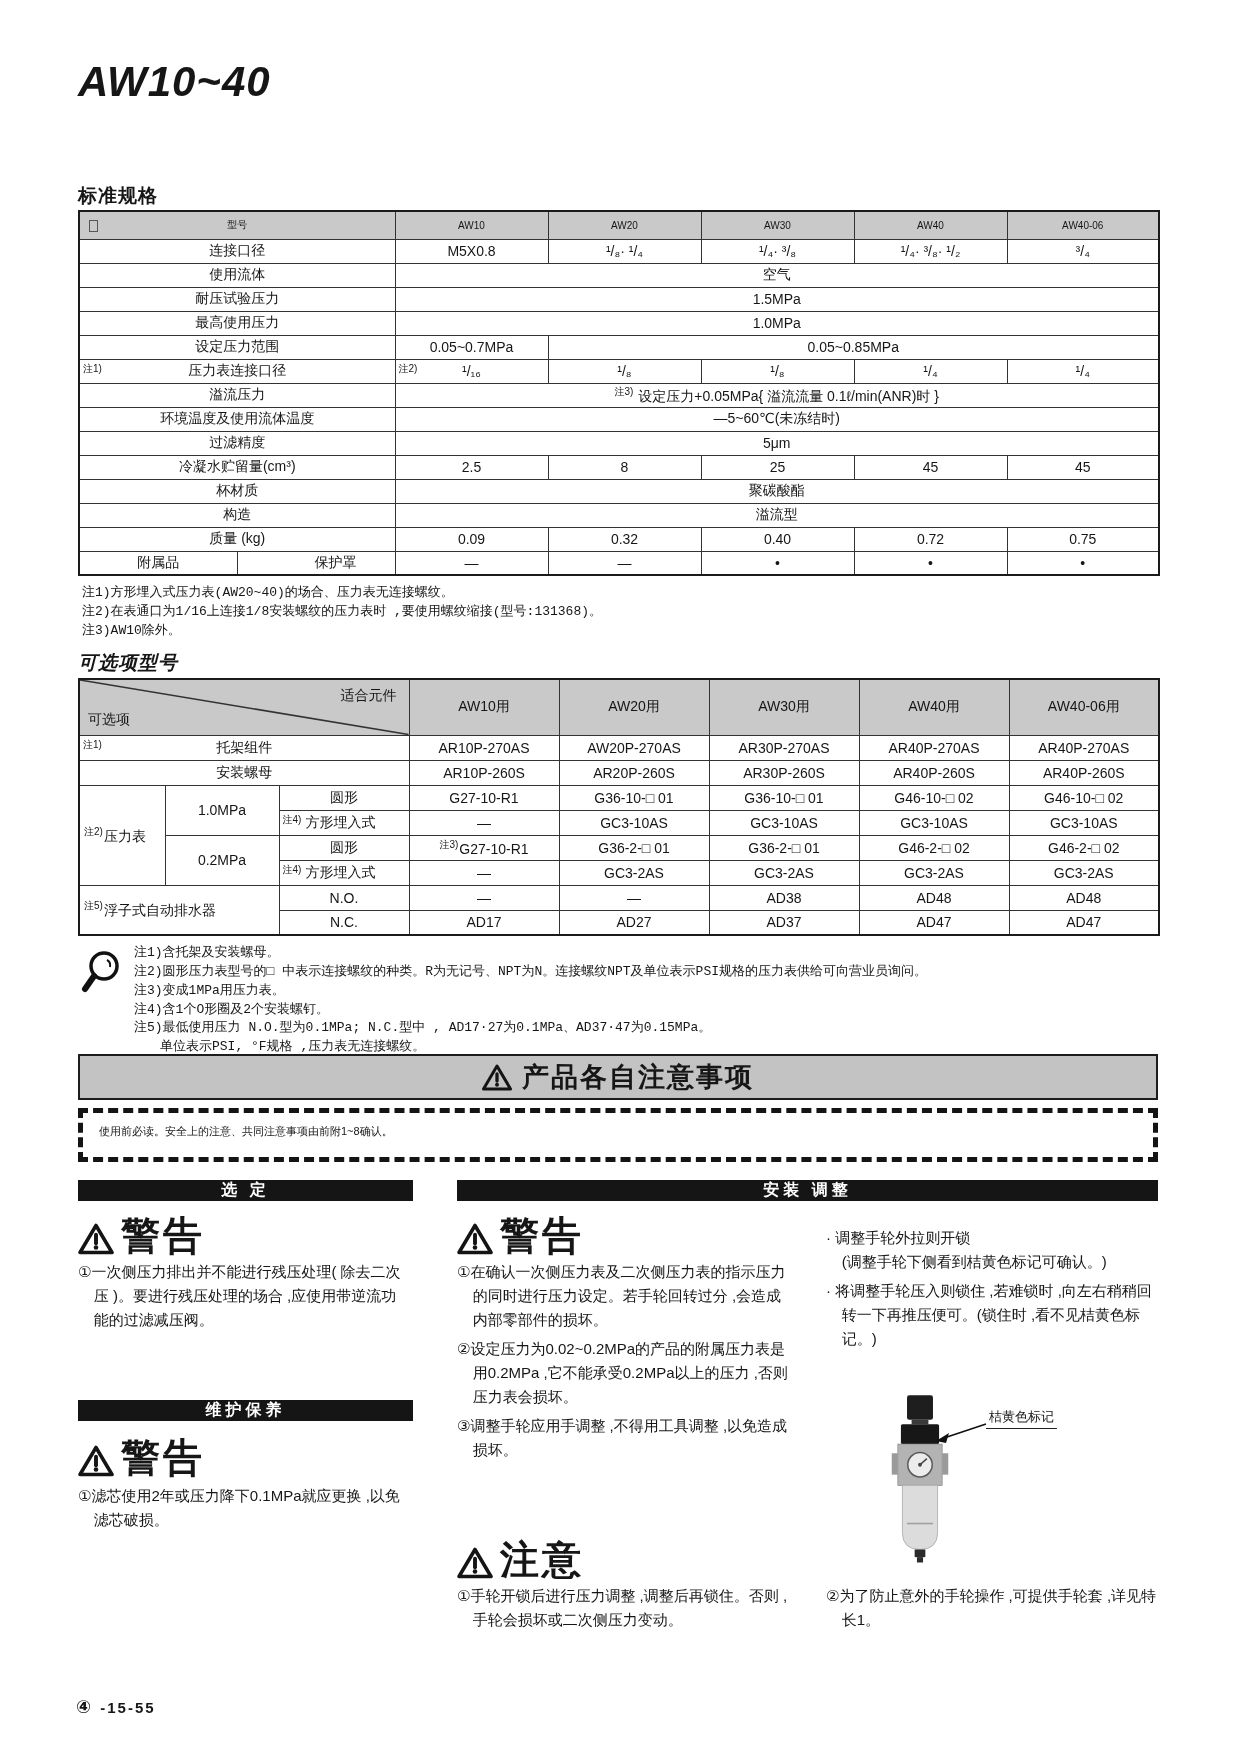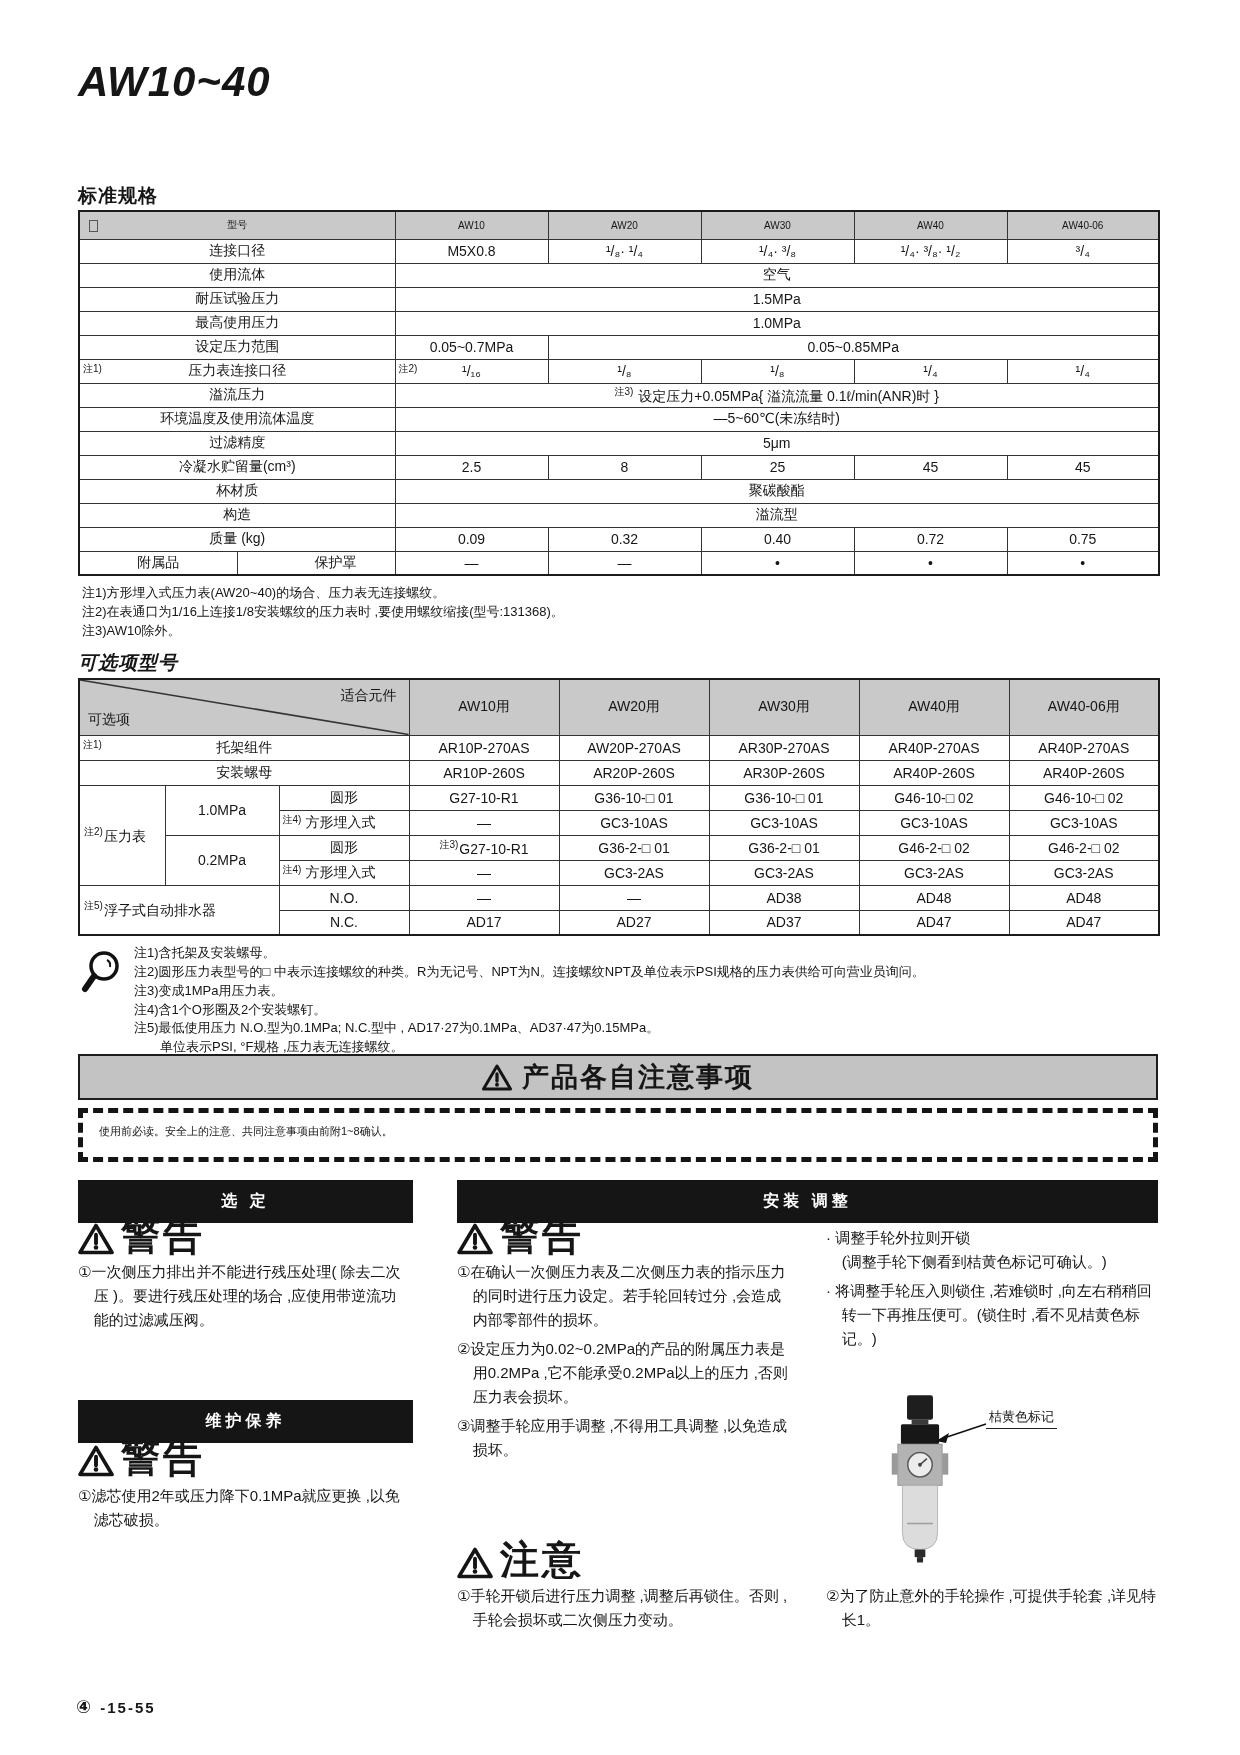"注1)方形埋入式压力表(AW20~40)的场合、压力表无连接螺纹。" .notes div { font-family: none -> Liberation Mono, monospace }
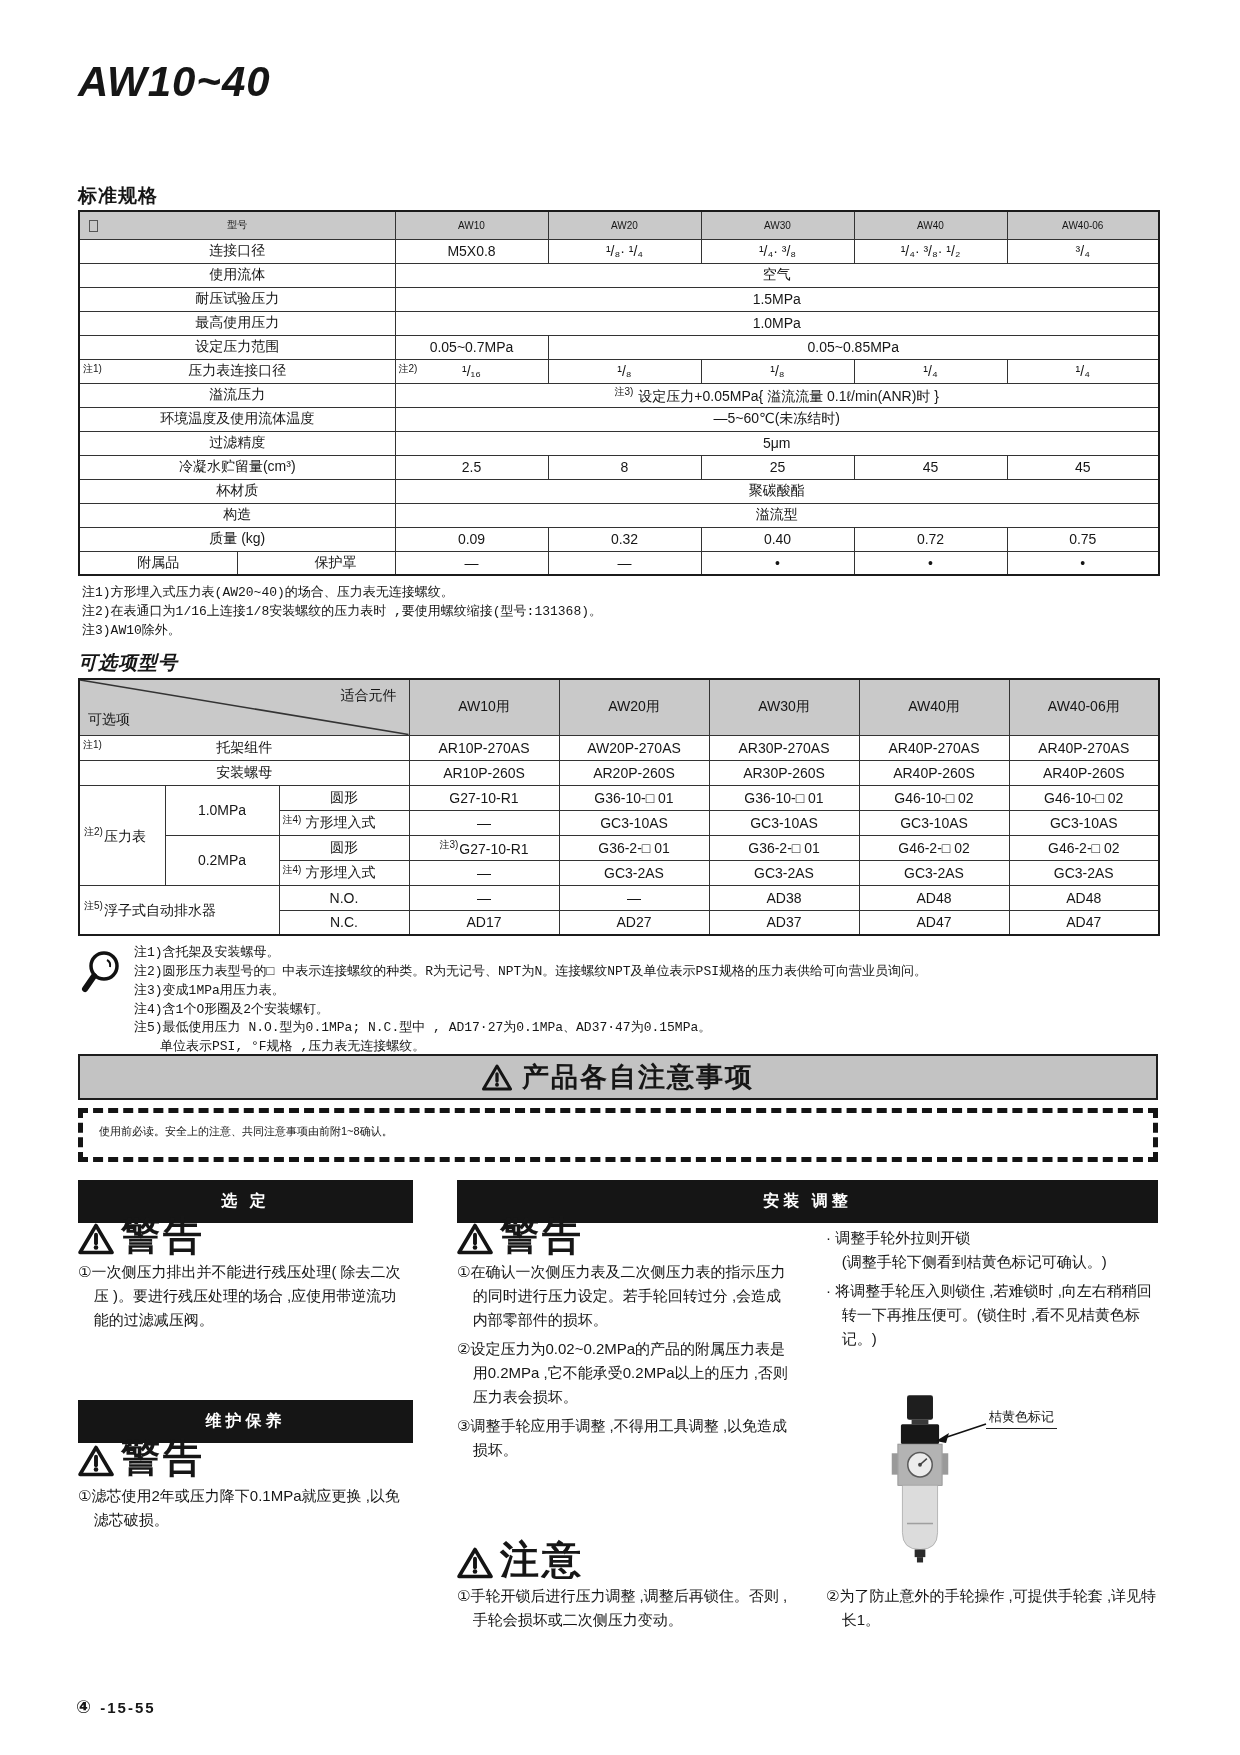"选 定" .black-bar { height: 43px -> 21px }
